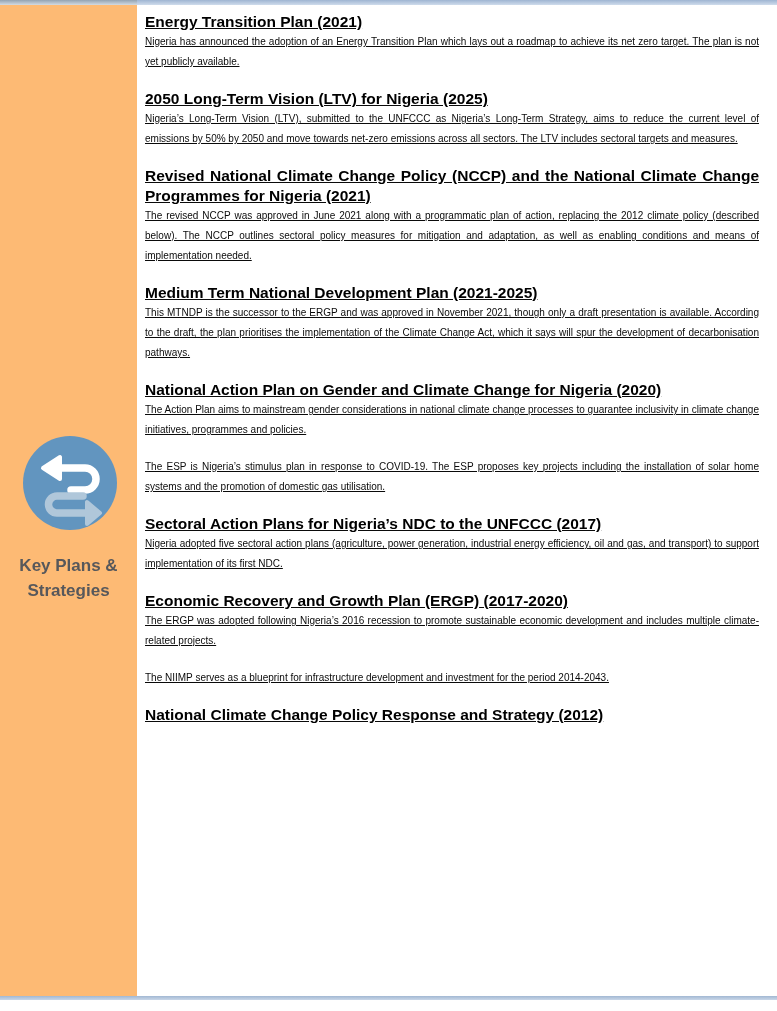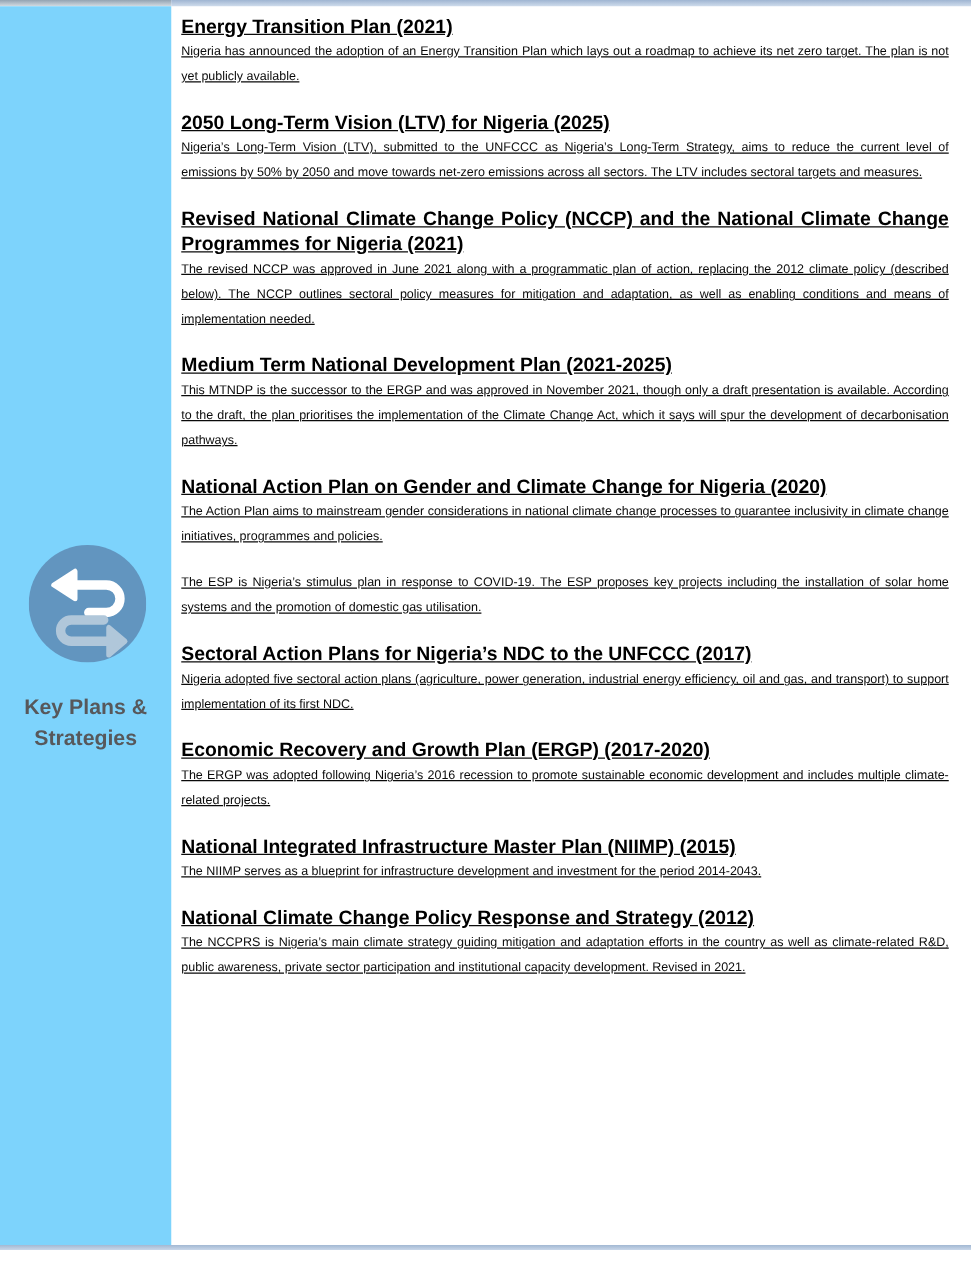"Key Plans &" .sidebar { background: #7dd3fc -> #fdba74 }
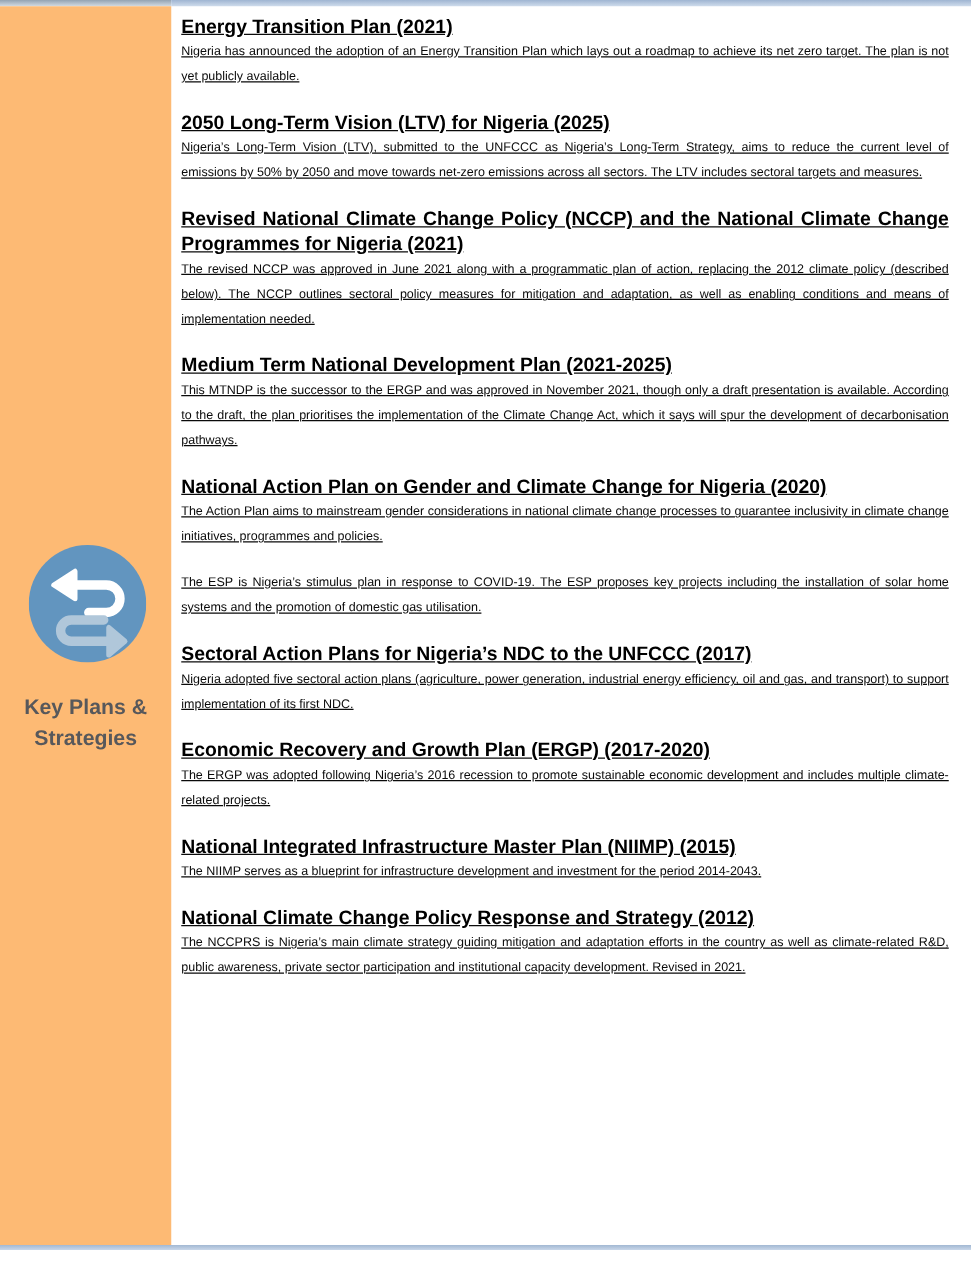"National Integrated Infrastructure" h3.plan-heading { html: <h3>National Integrated Infrastructure Master Plan (NIIMP) (2015)</h3> -> none }
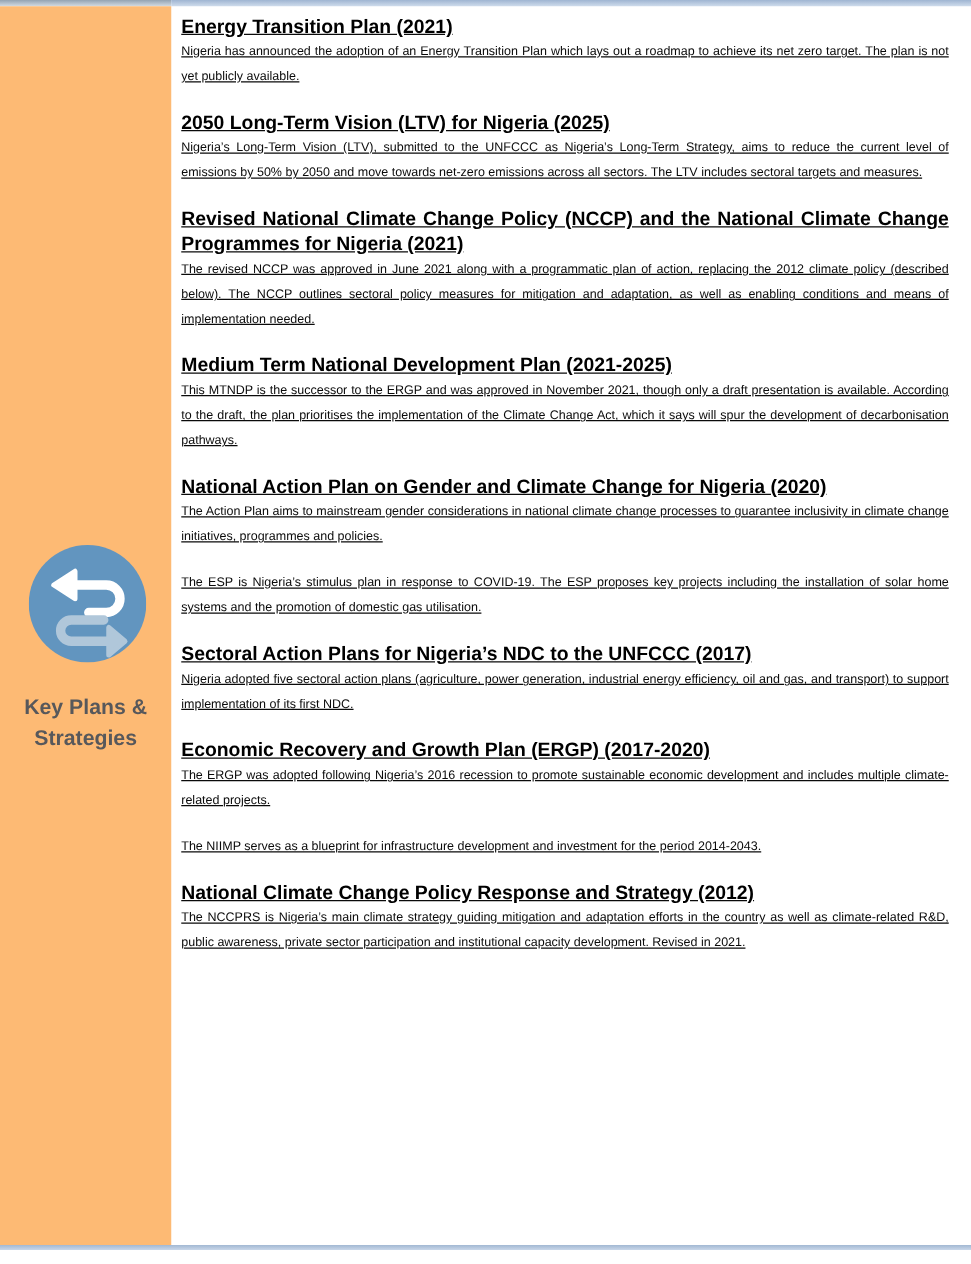"The NCCPRS is Nigeria’s main" p.plan-body { html: <p>The NCCPRS is Nigeria’s main climate strategy guiding mitigation and adaptation efforts in the country as well as climate-related R&amp;D, public awareness, private sector participation and institutional capacity development. Revised in 2021.</p> -> none }
